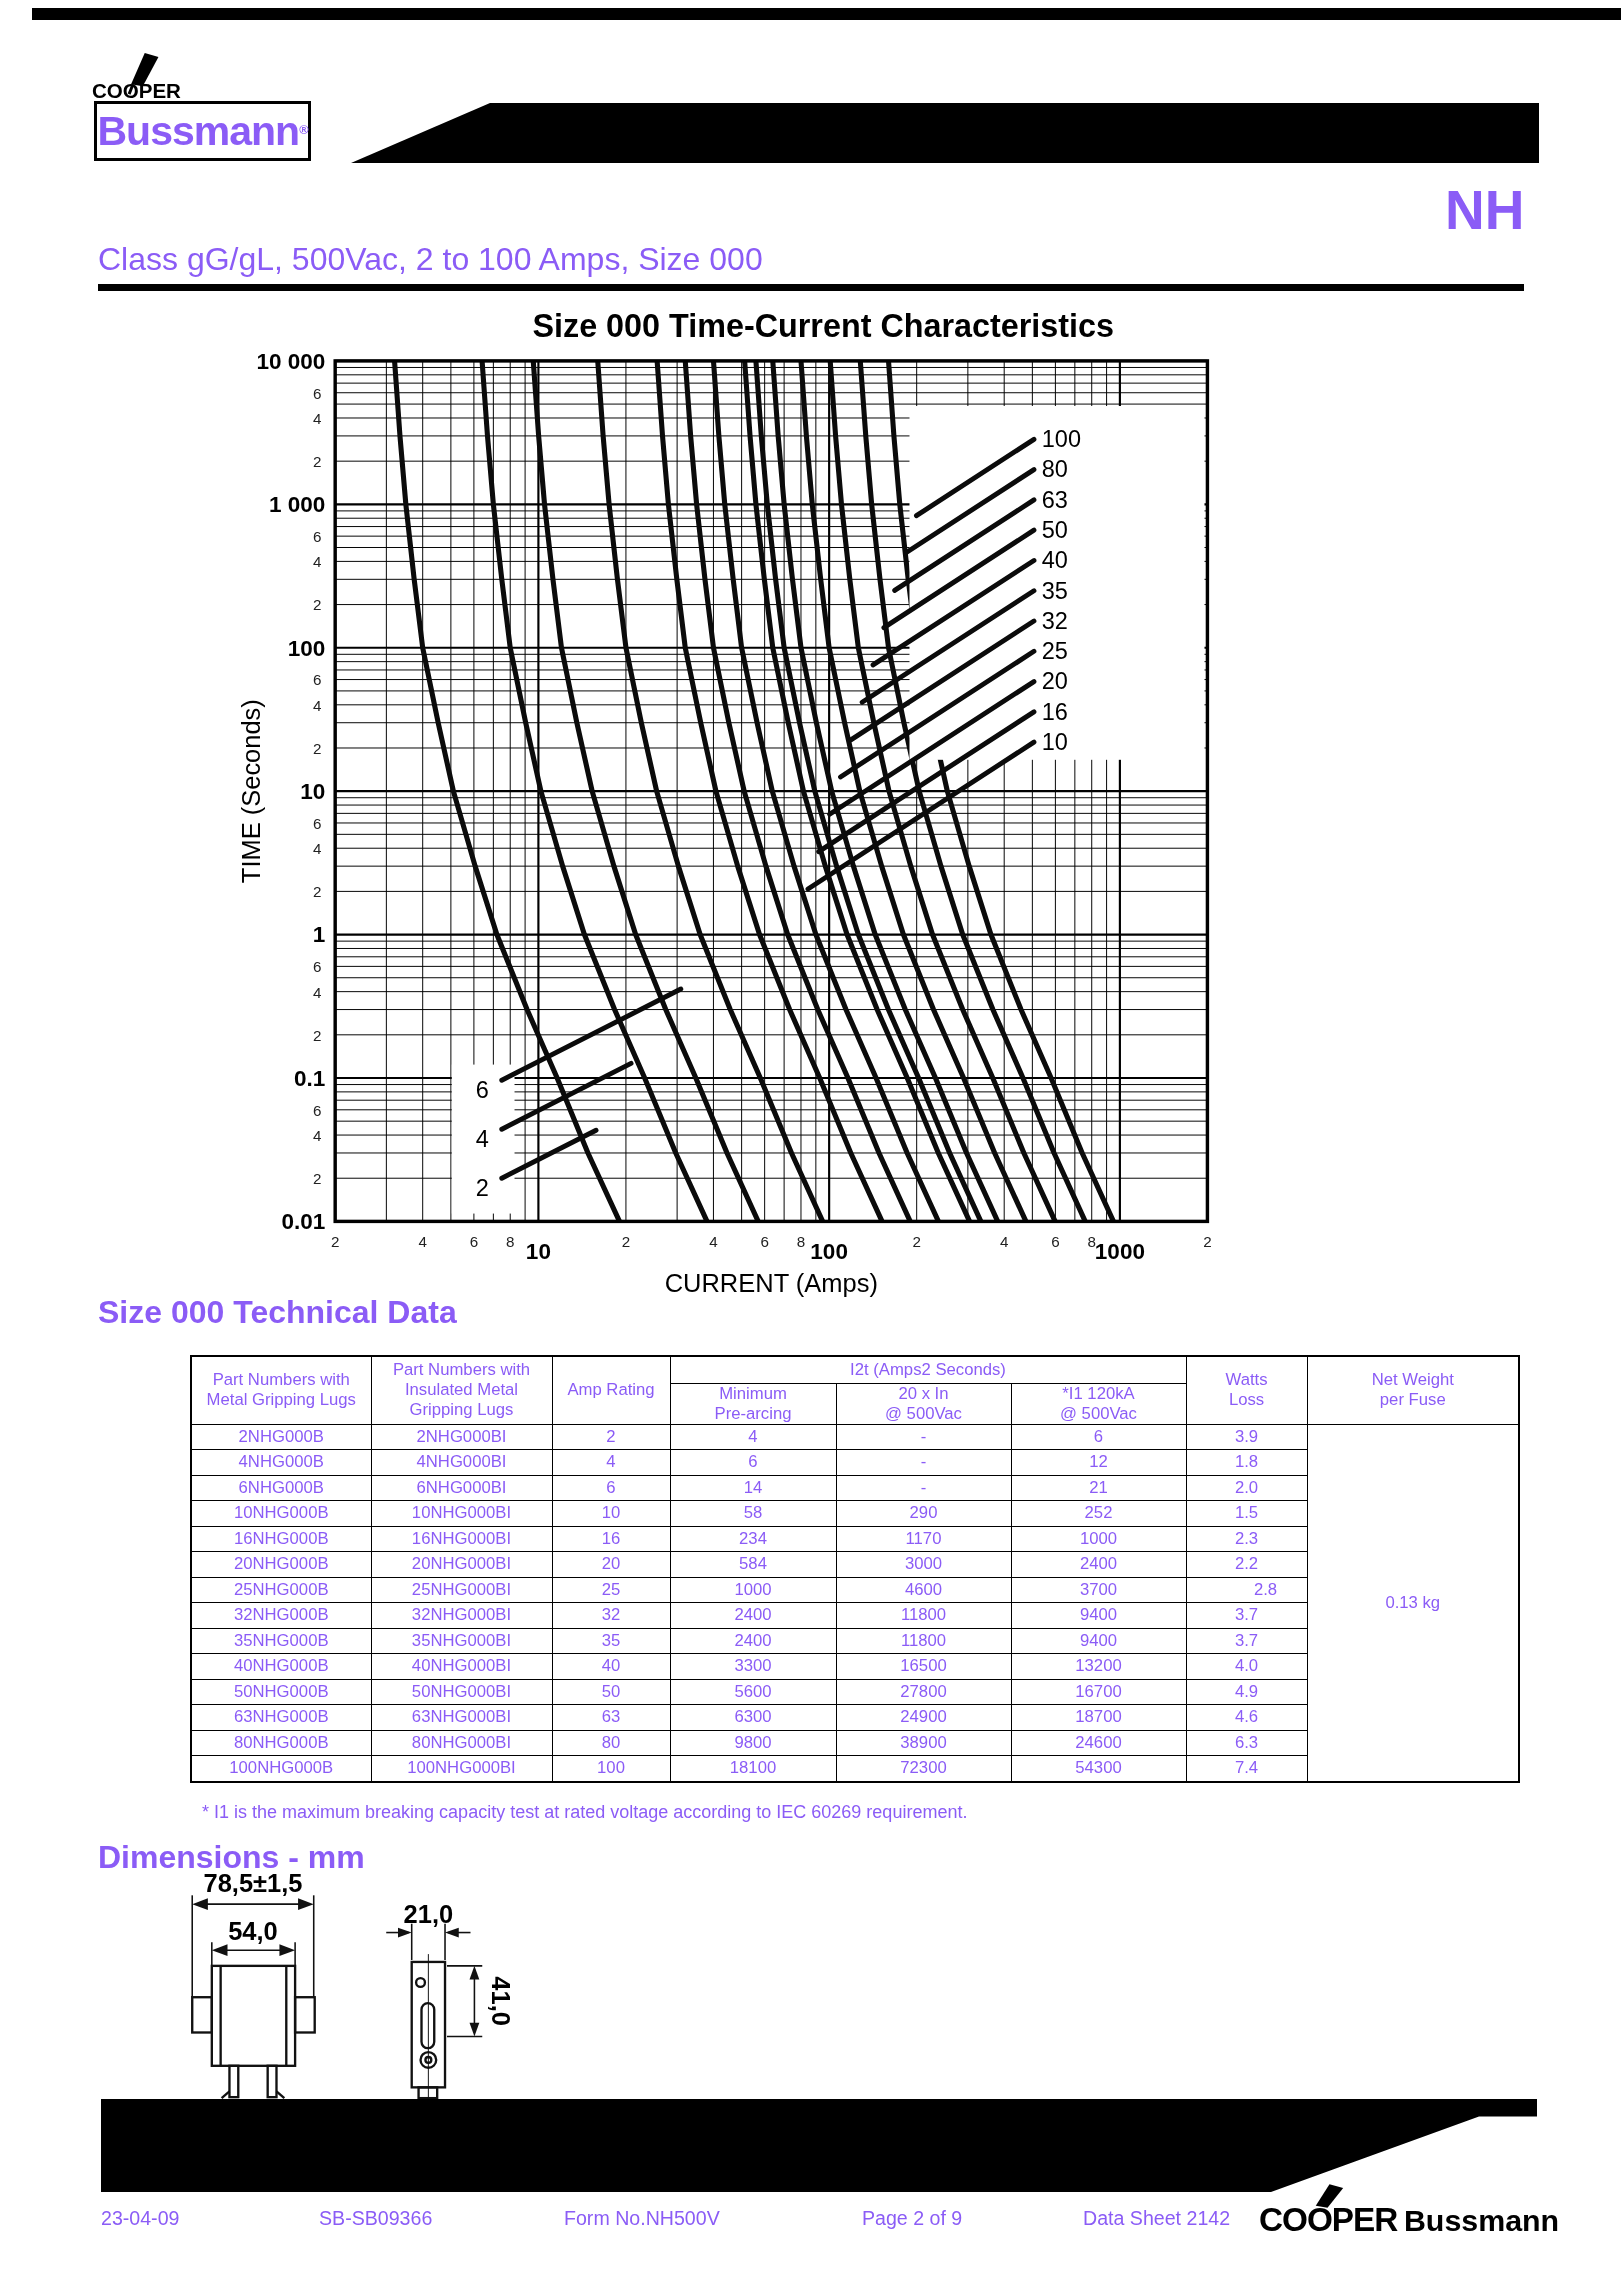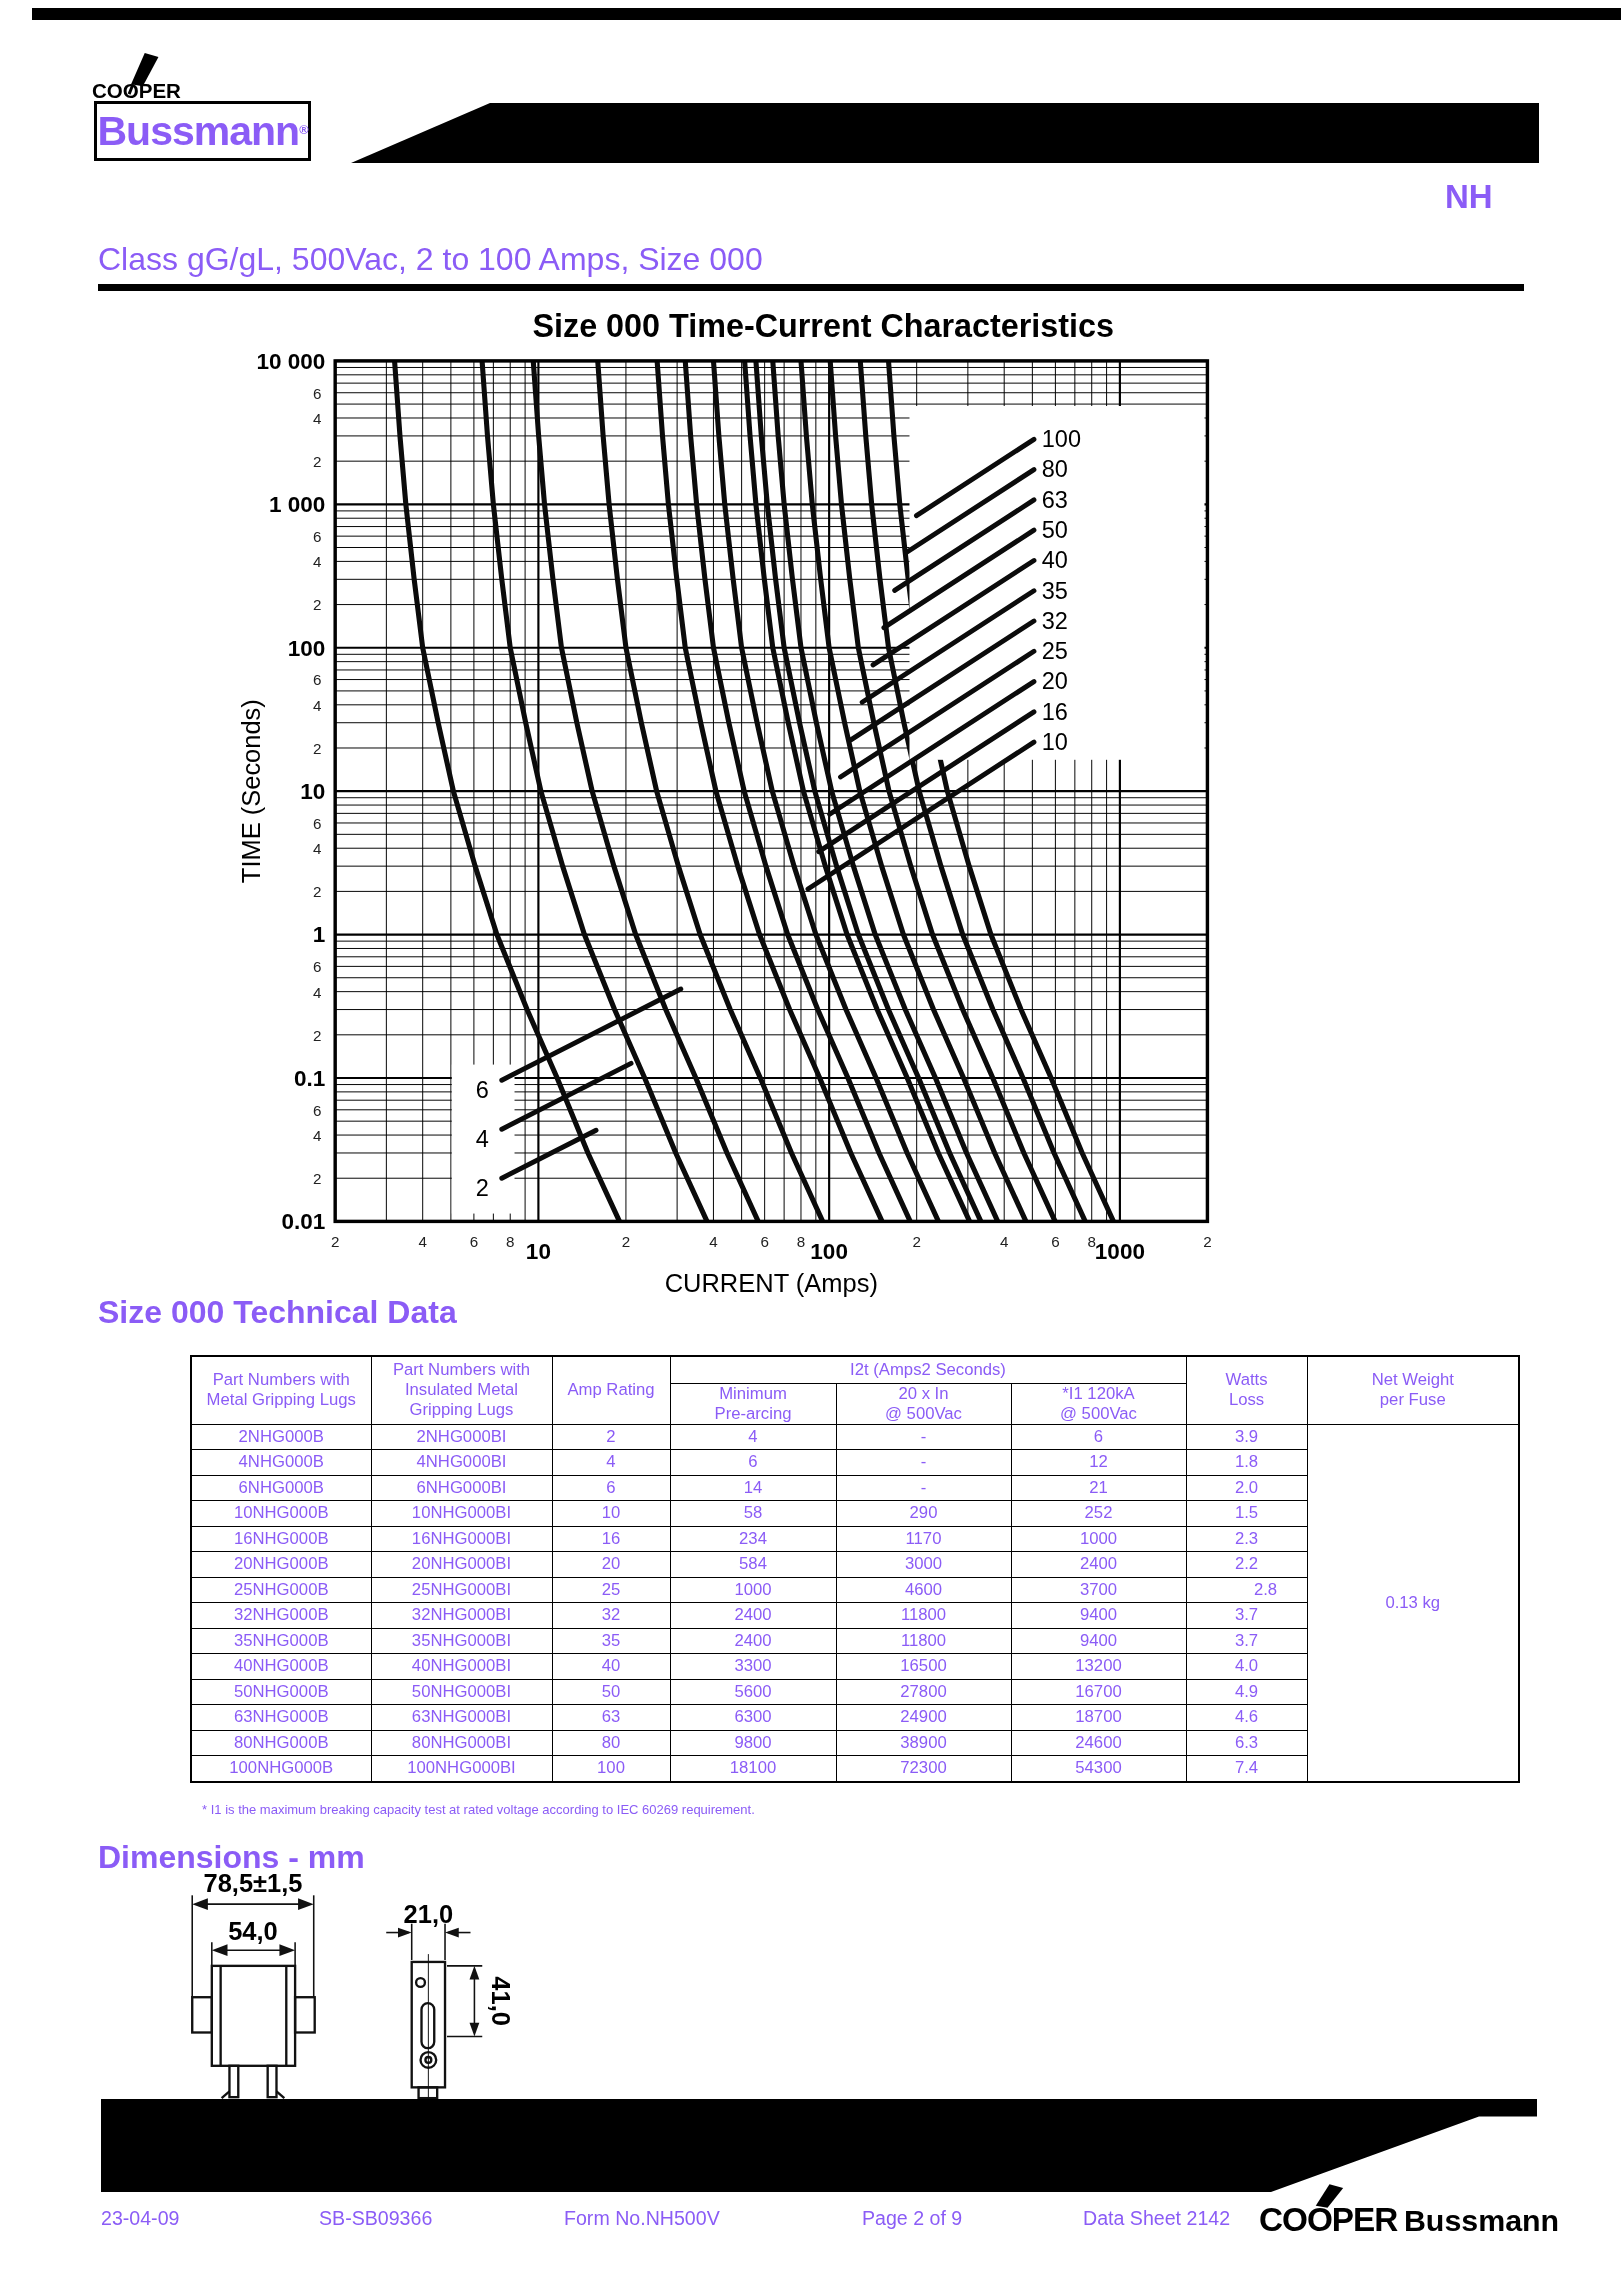"NH" #page-code { font-size: 33px -> 55px }
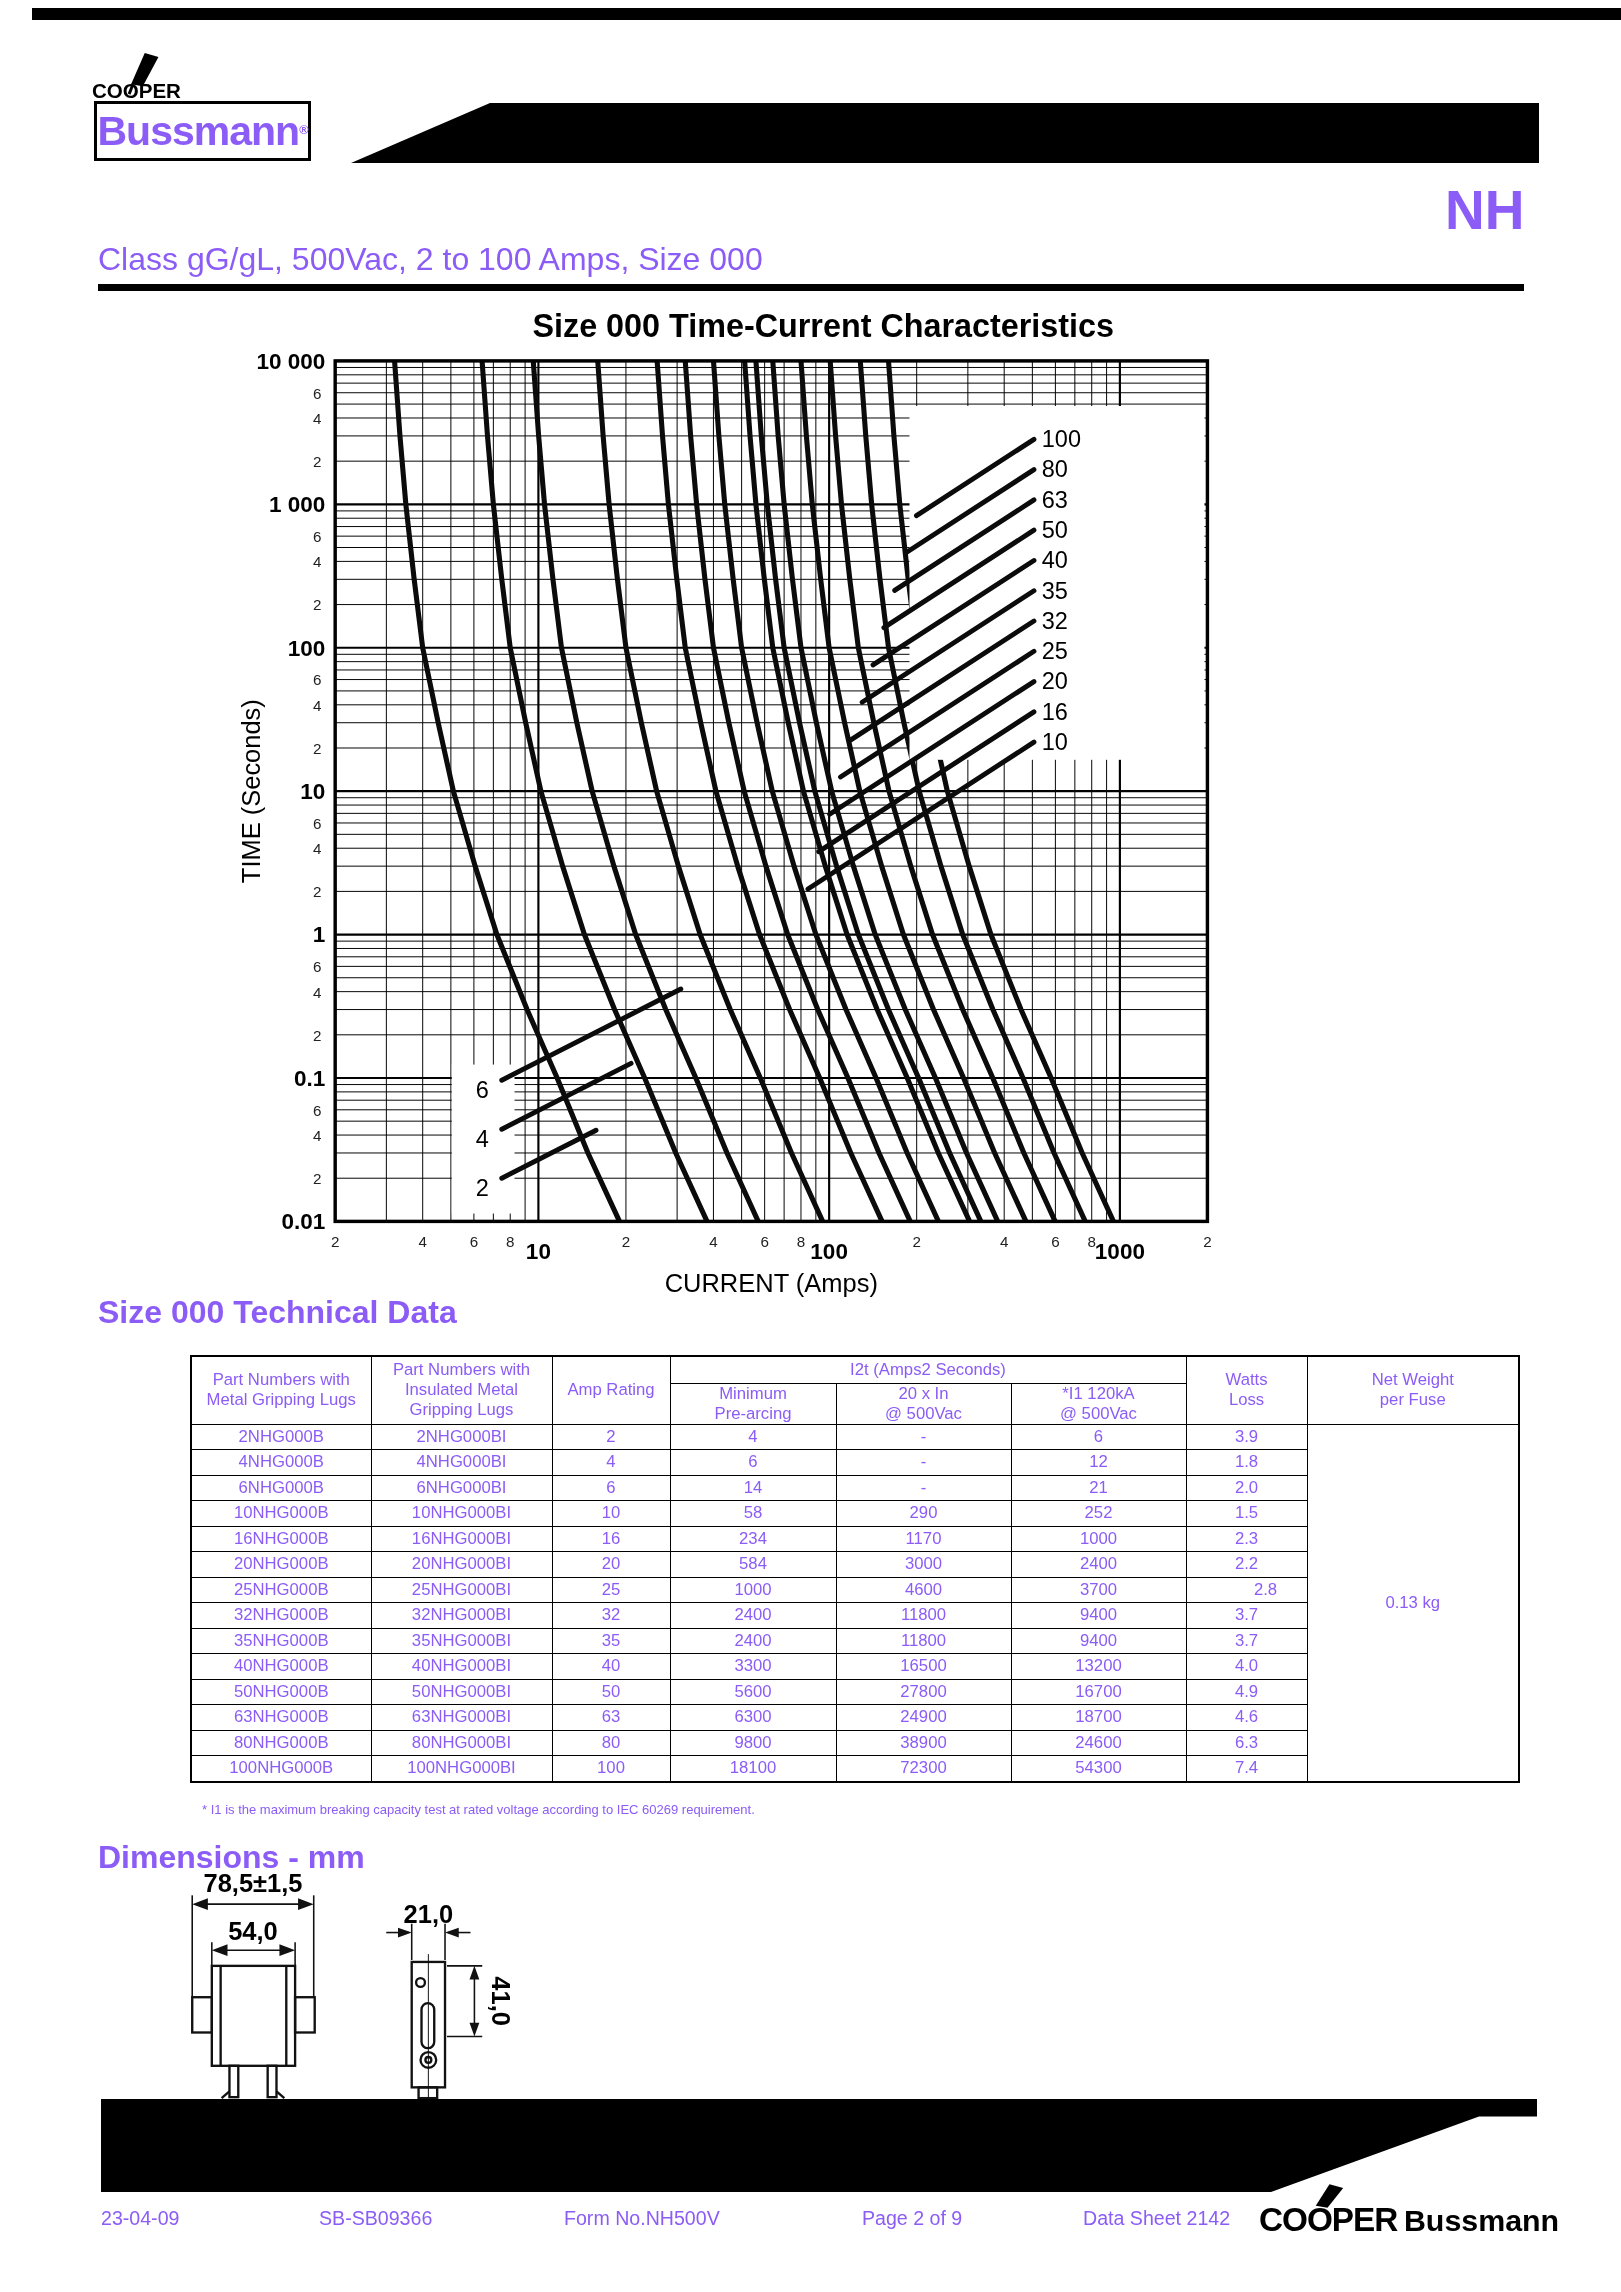"* I1 is the maximum" #footnote { font-size: 13px -> 18px }
